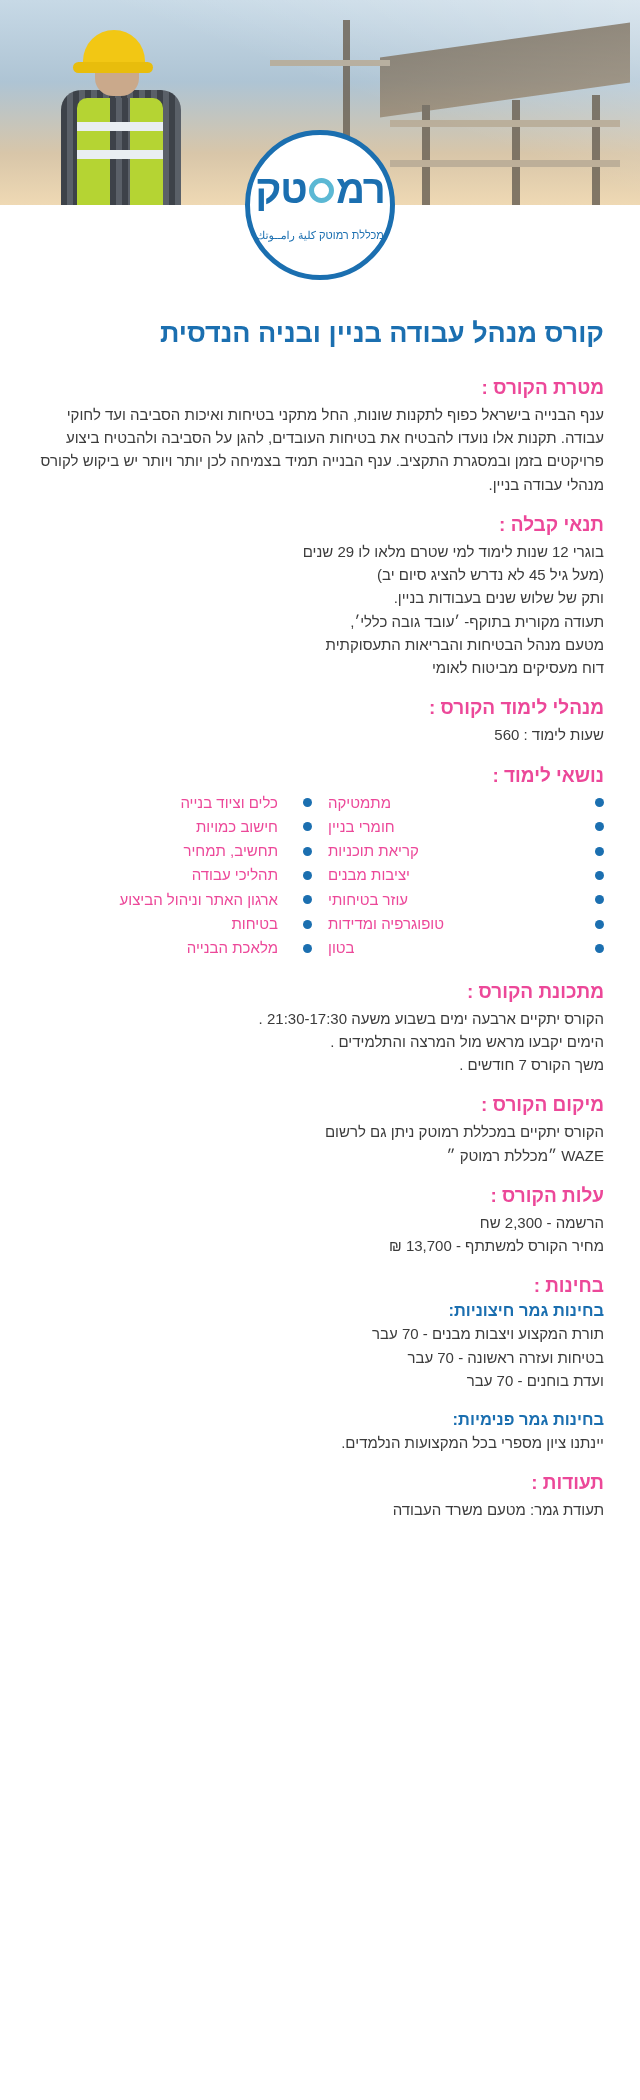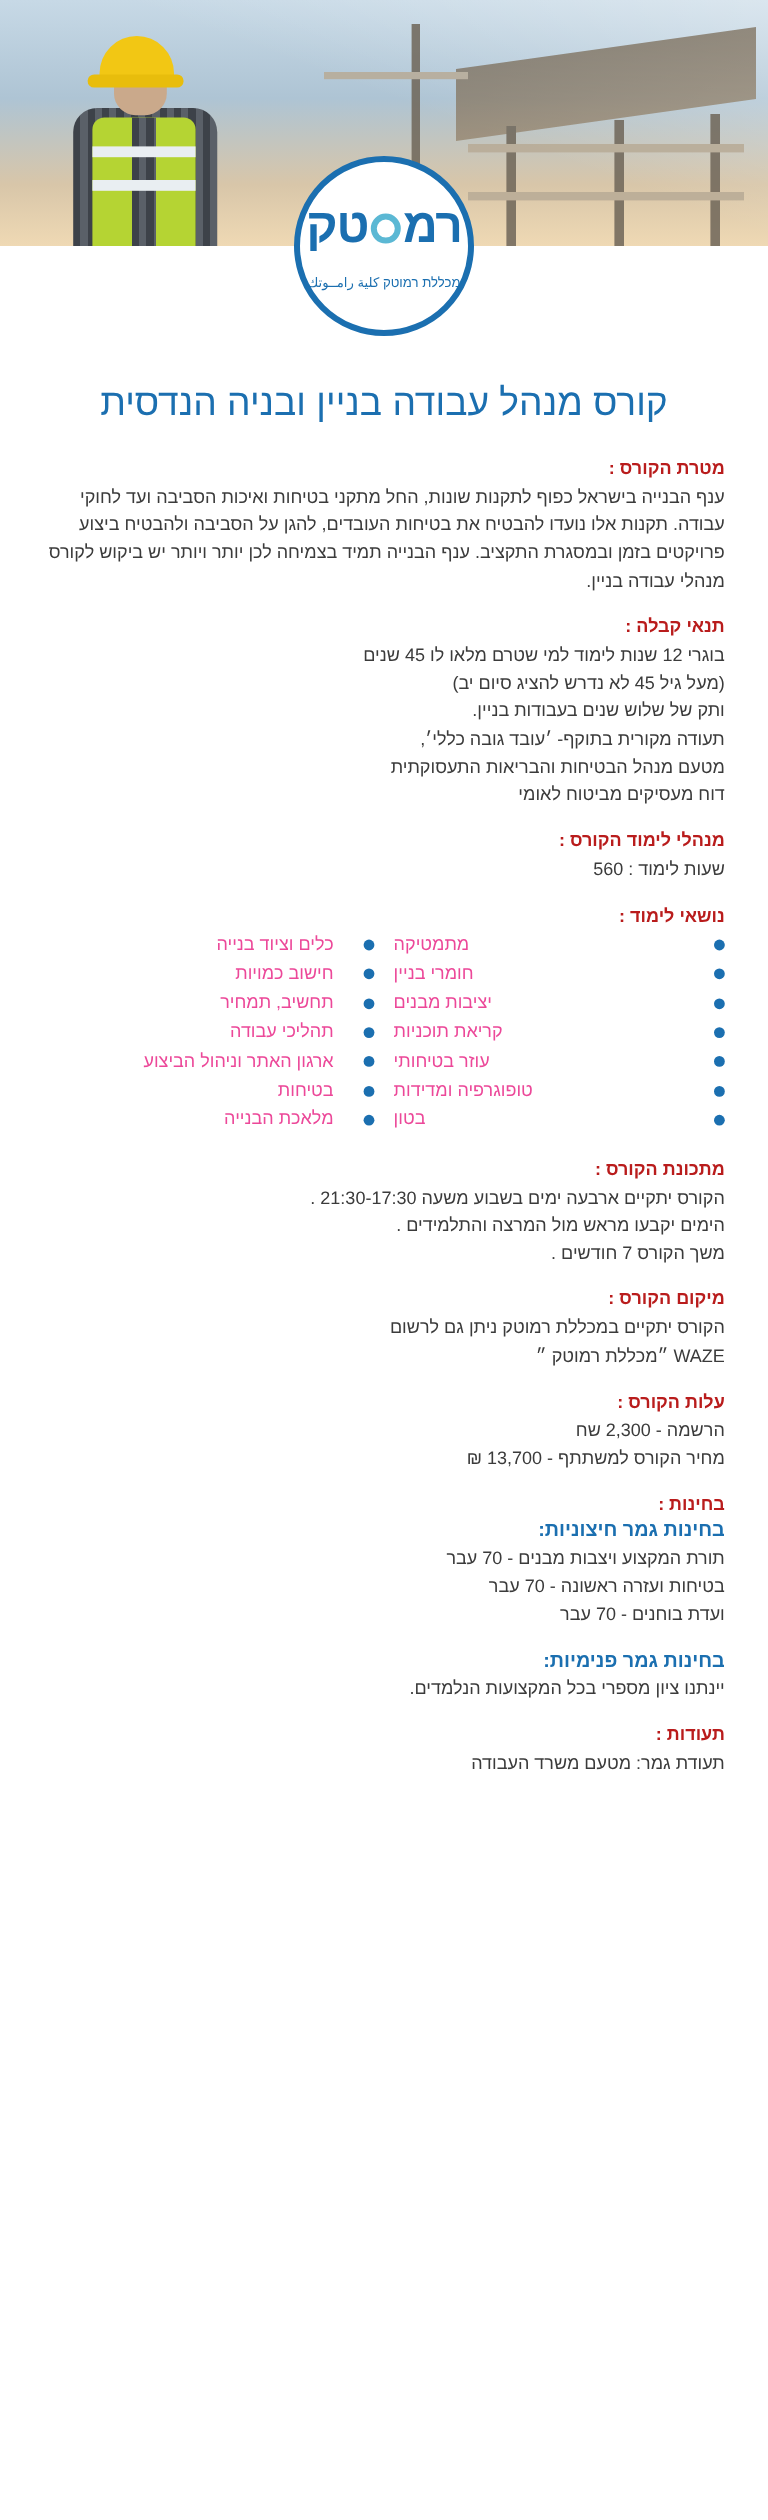"קורס מנהל עבודה בניין ובניה" h1.title { font-size: 31px -> 27px; font-weight: normal -> bold; text-align: center -> none }
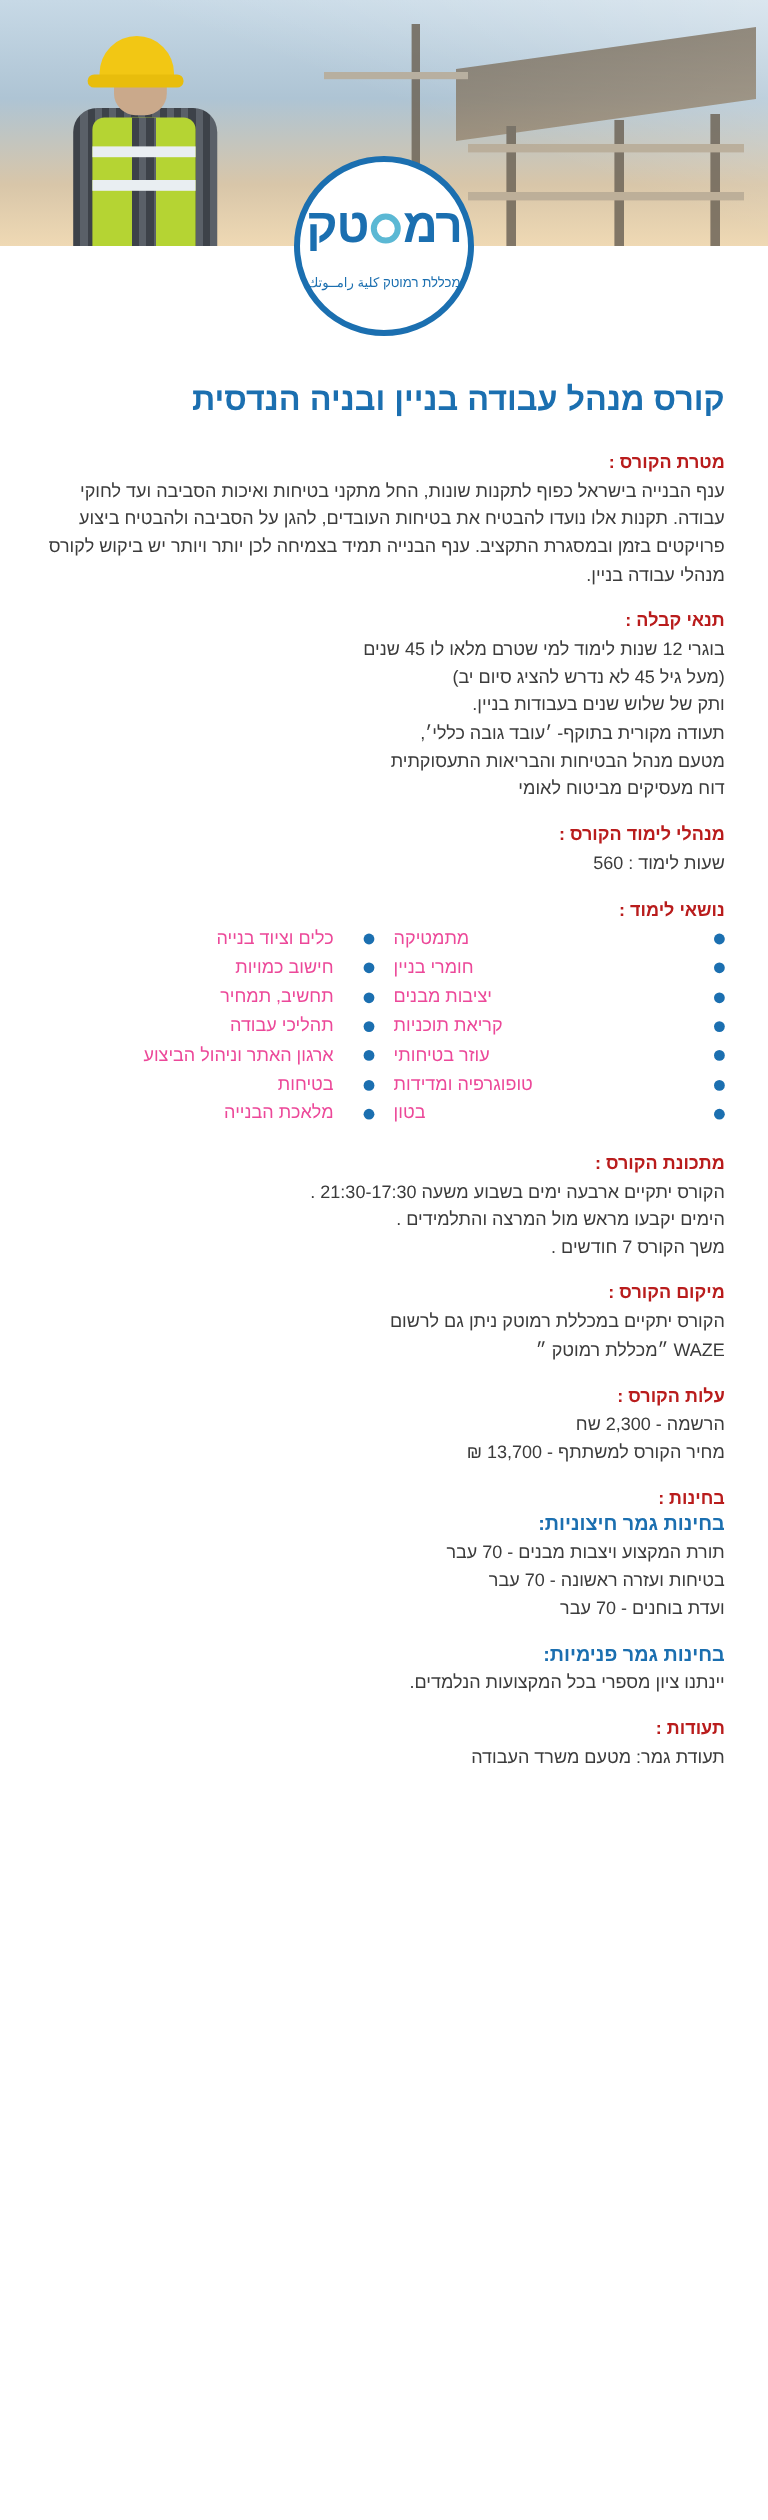"מטרת הקורס :" .sec-head { color: #b91c1c -> #ec4899; font-size: 15px -> 19px }
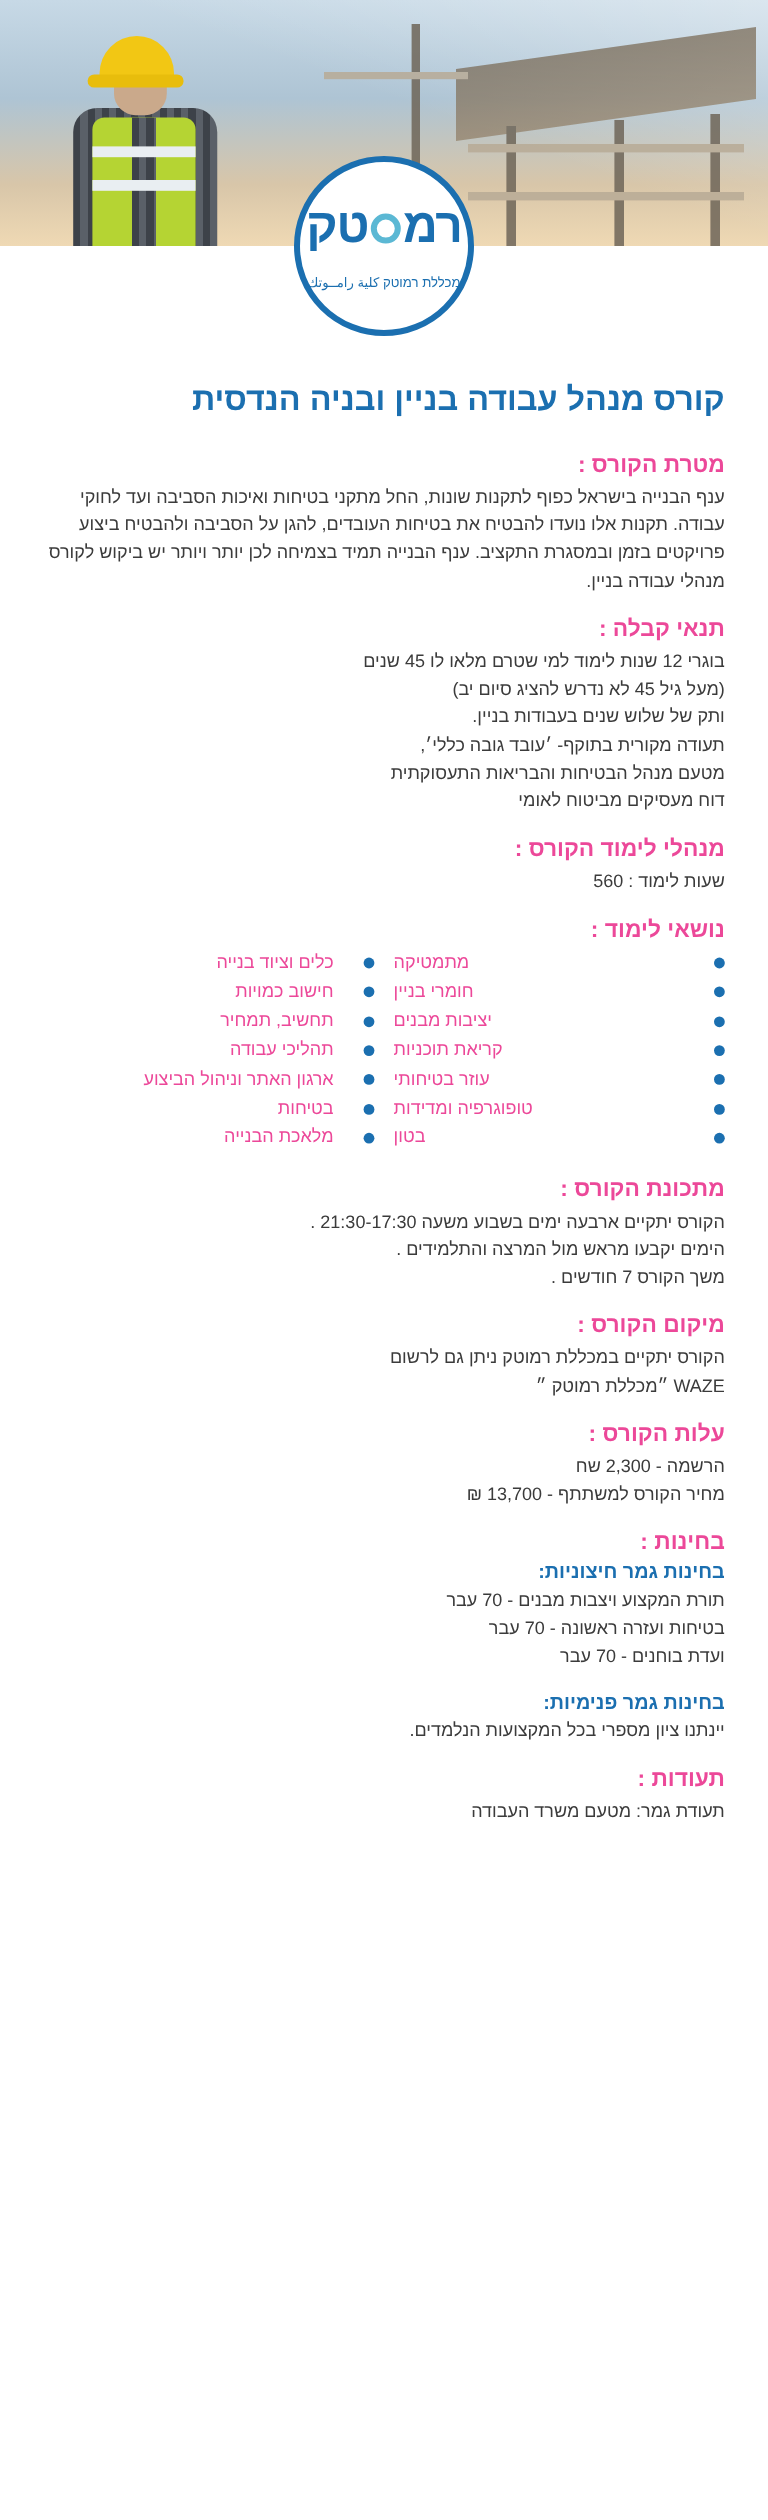"בוגרי 12 שנות לימוד למי" p { text: 45 -> 29 }
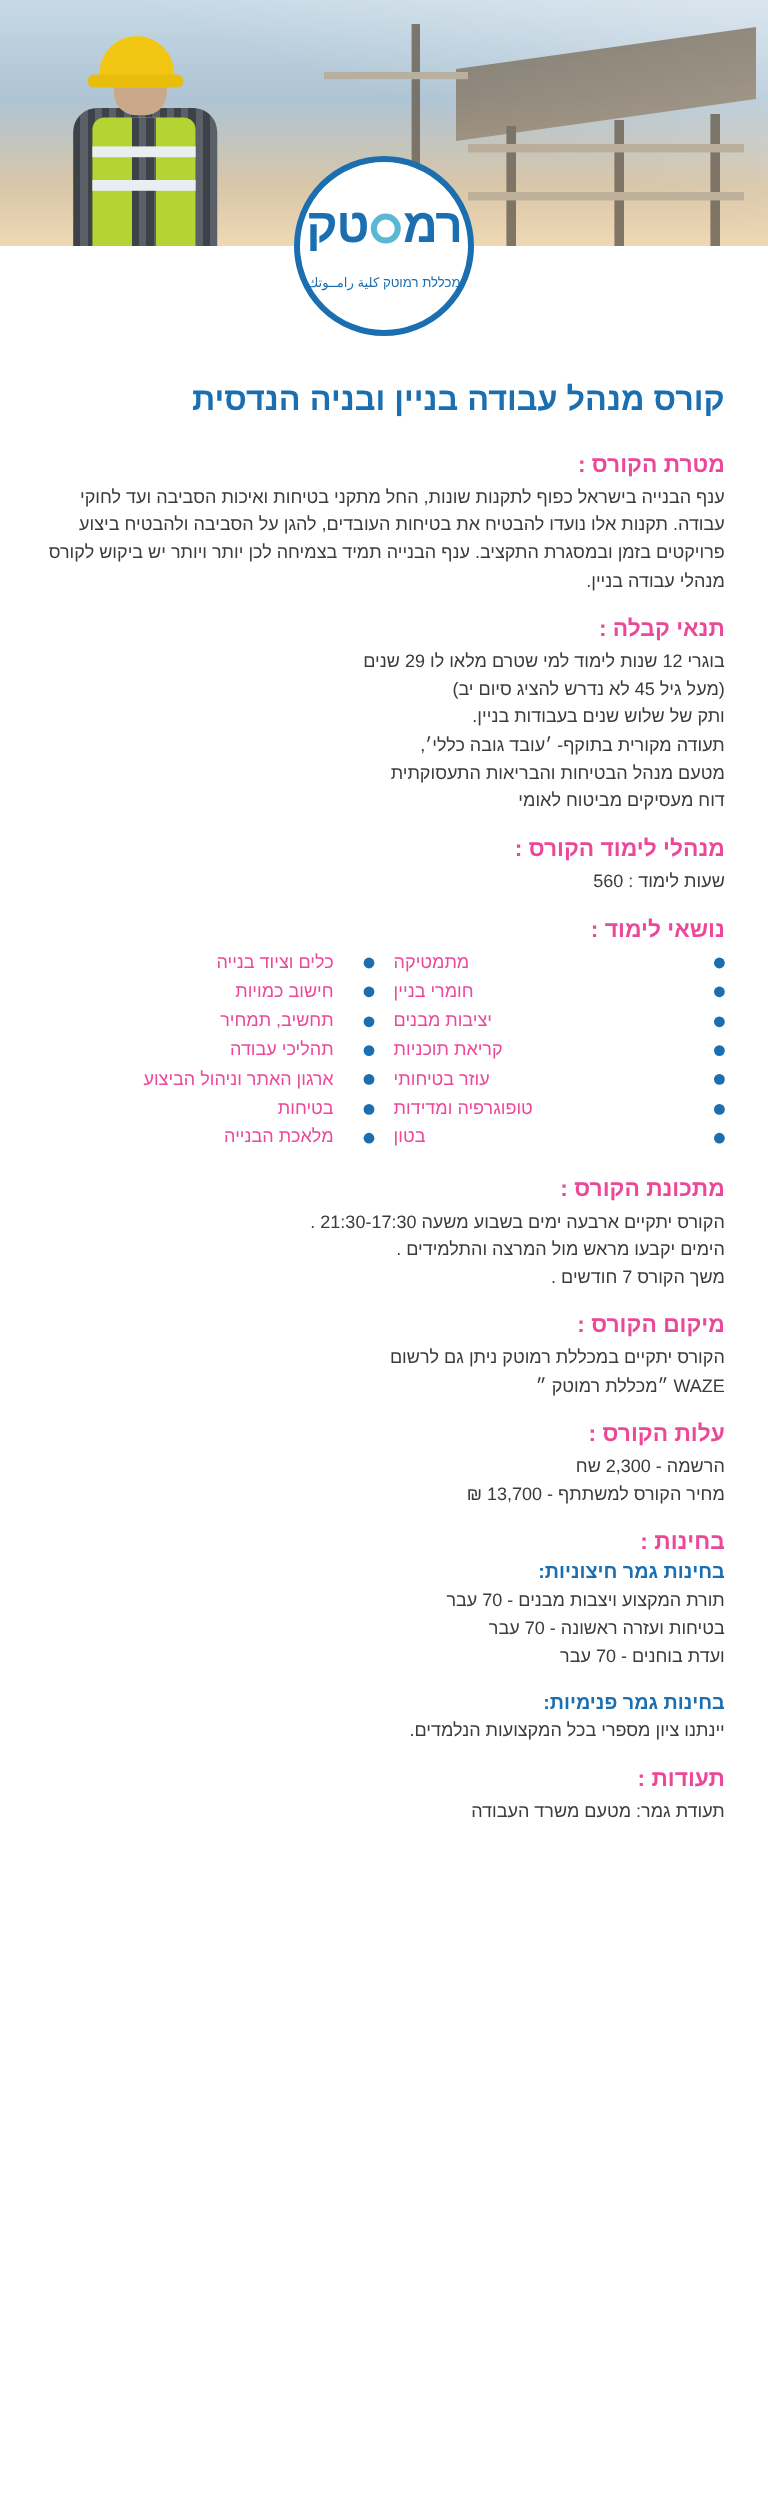"יציבות מבנים" li { order: before "קריאת תוכניות" -> after "קריאת תוכניות" }
